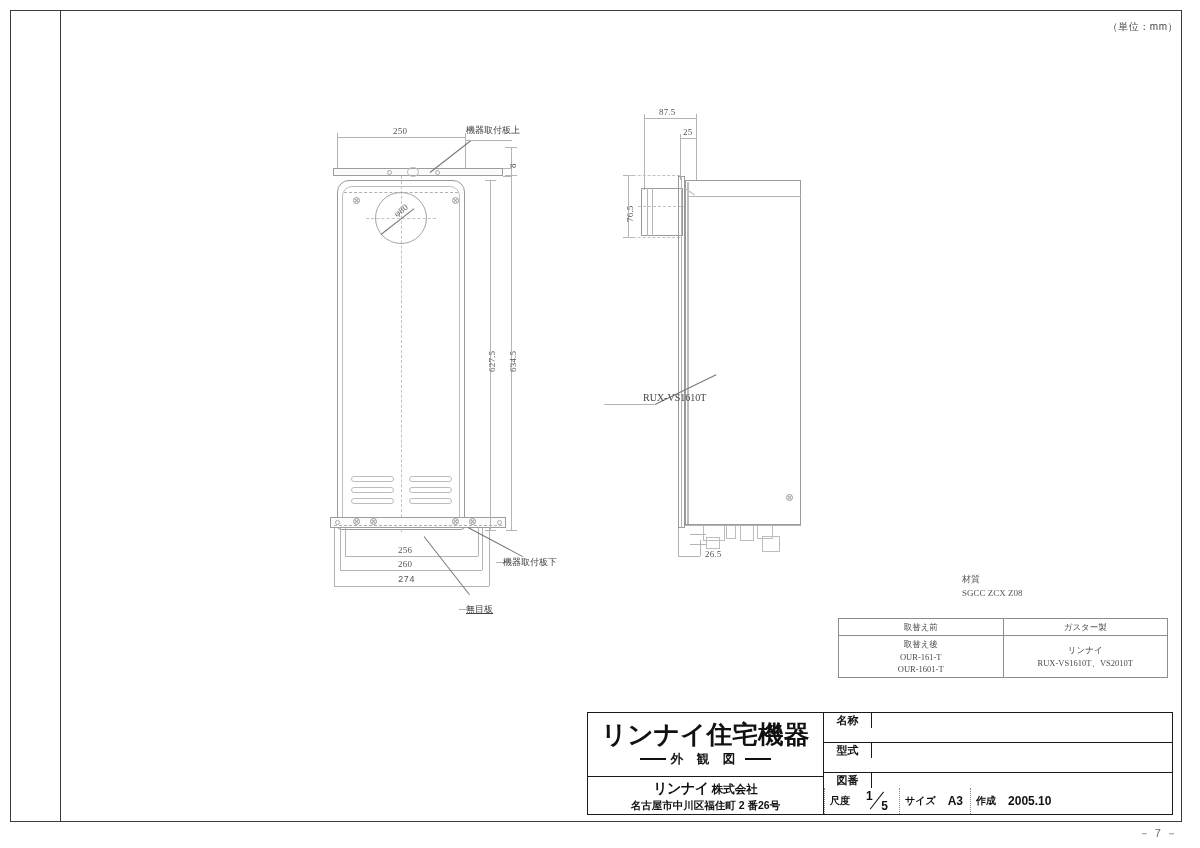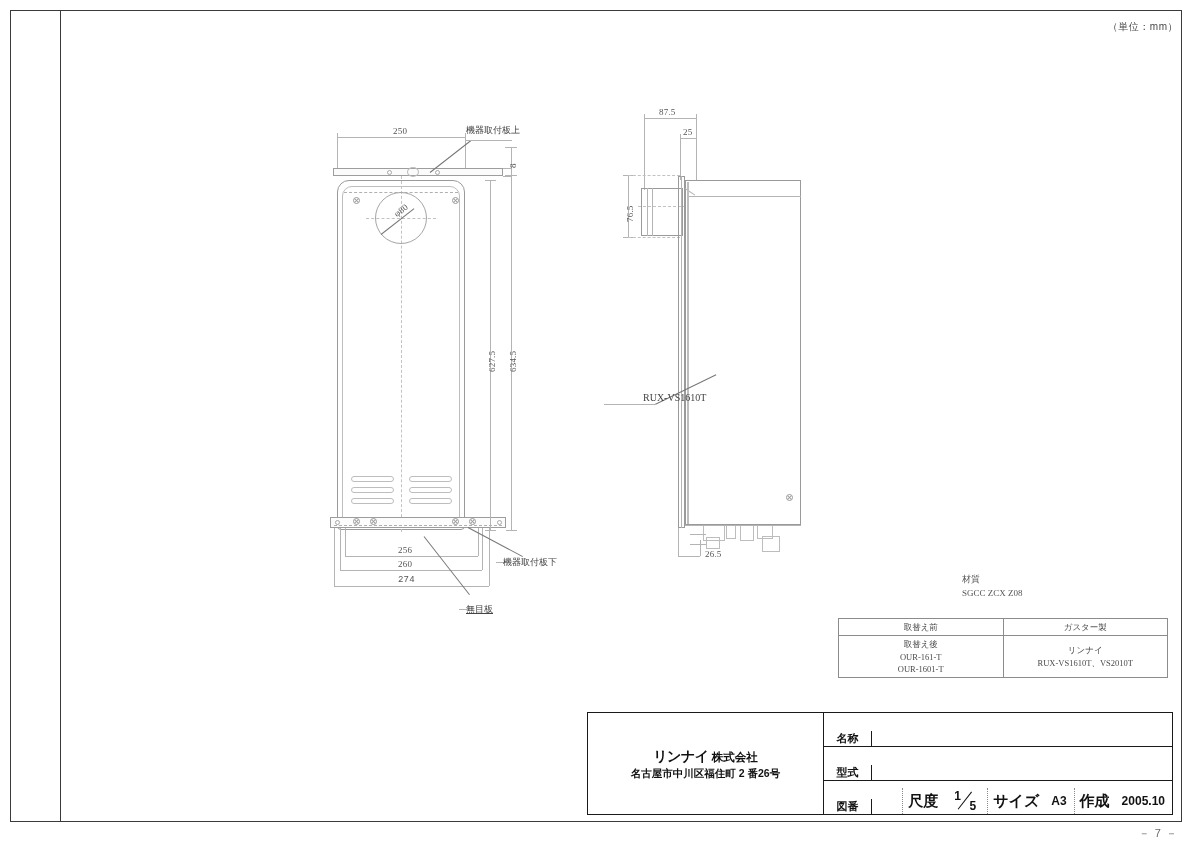"リンナイ住宅機器" div.tb-logo-cell { html: none -> <div> <div>リンナイ住宅機器</div> <div> <span></span> <span>外 観 図</span> <span></span> </div> </div> }
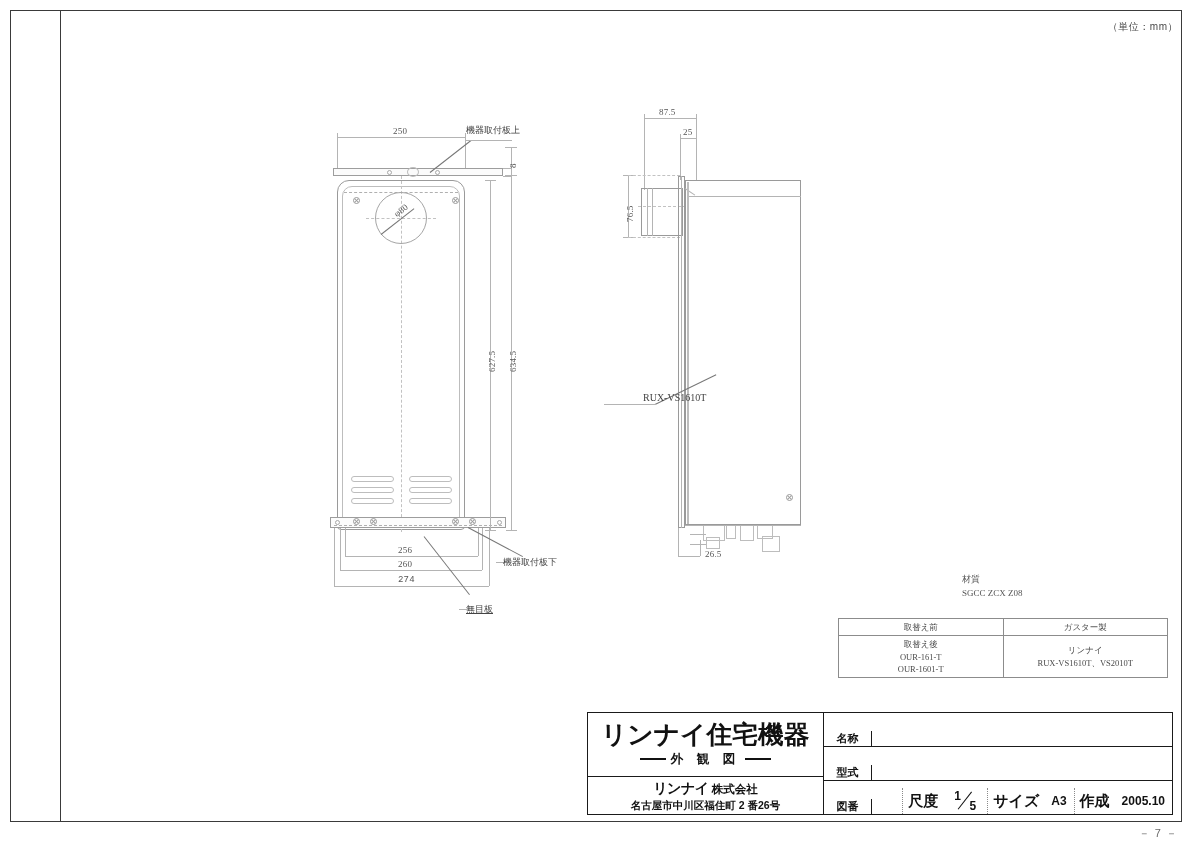"名称" .tb-row { align-items: flex-end -> flex-start; flex-direction: none -> column }
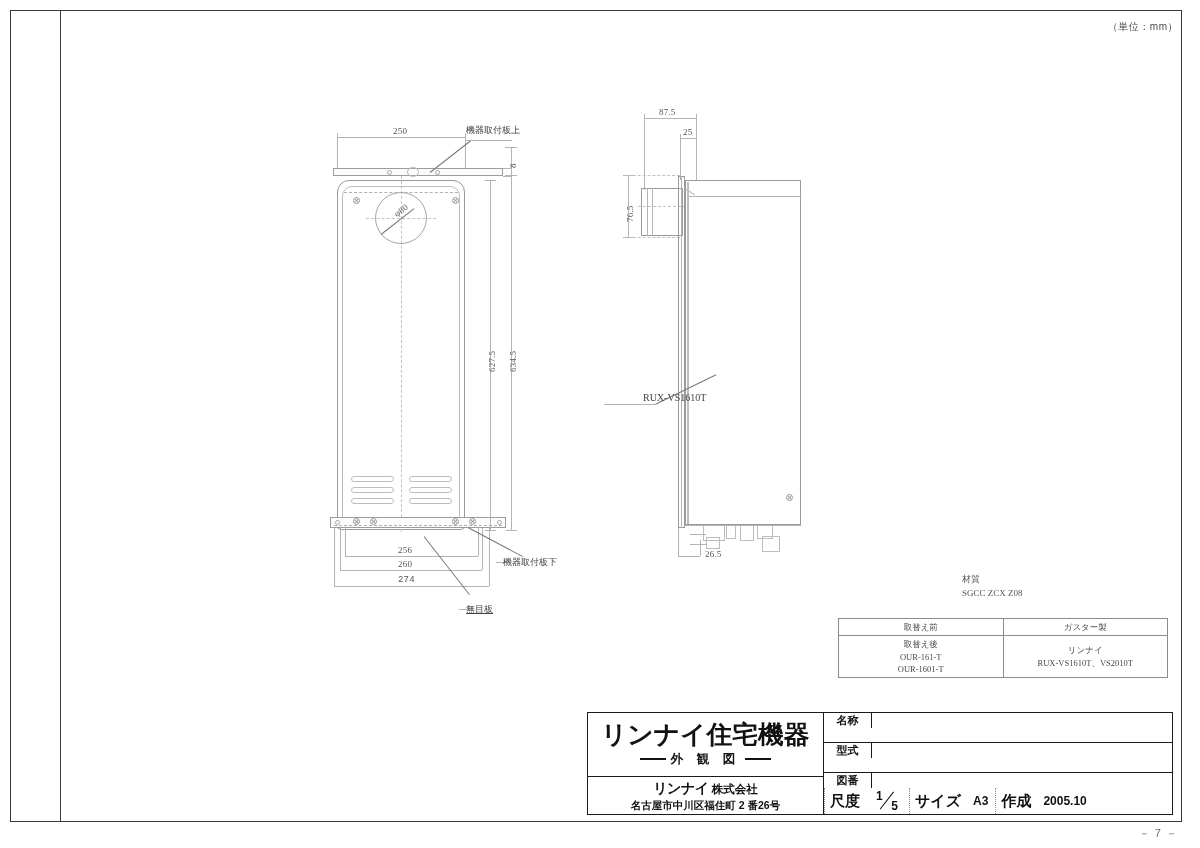"尺度" .meta-key { font-size: 15px -> 10px }
